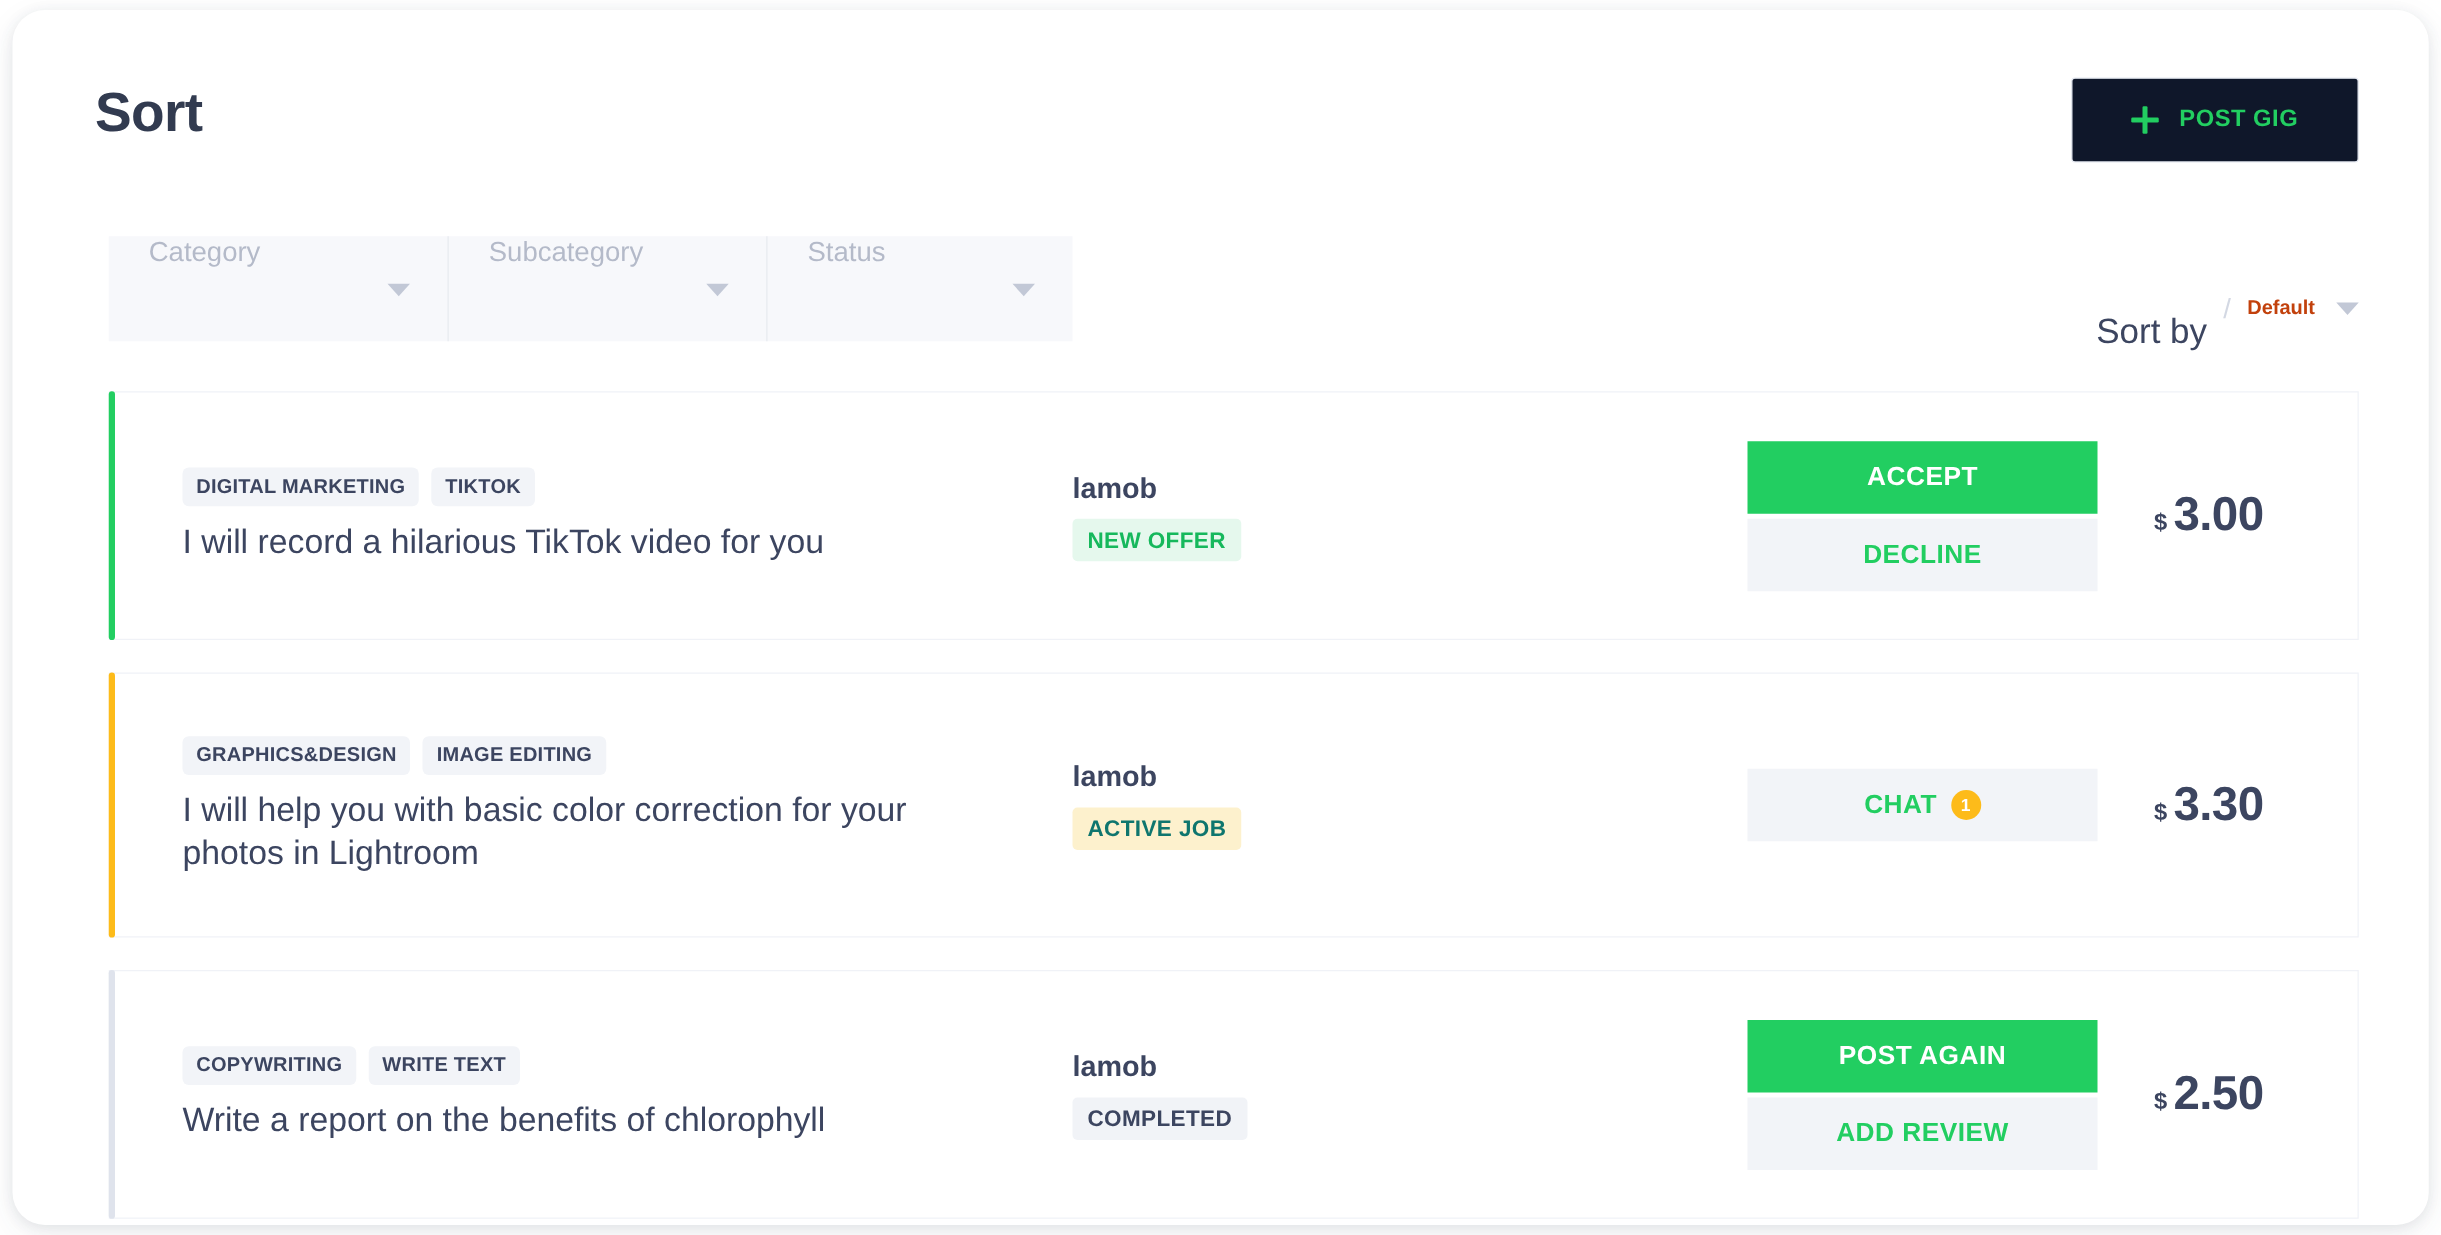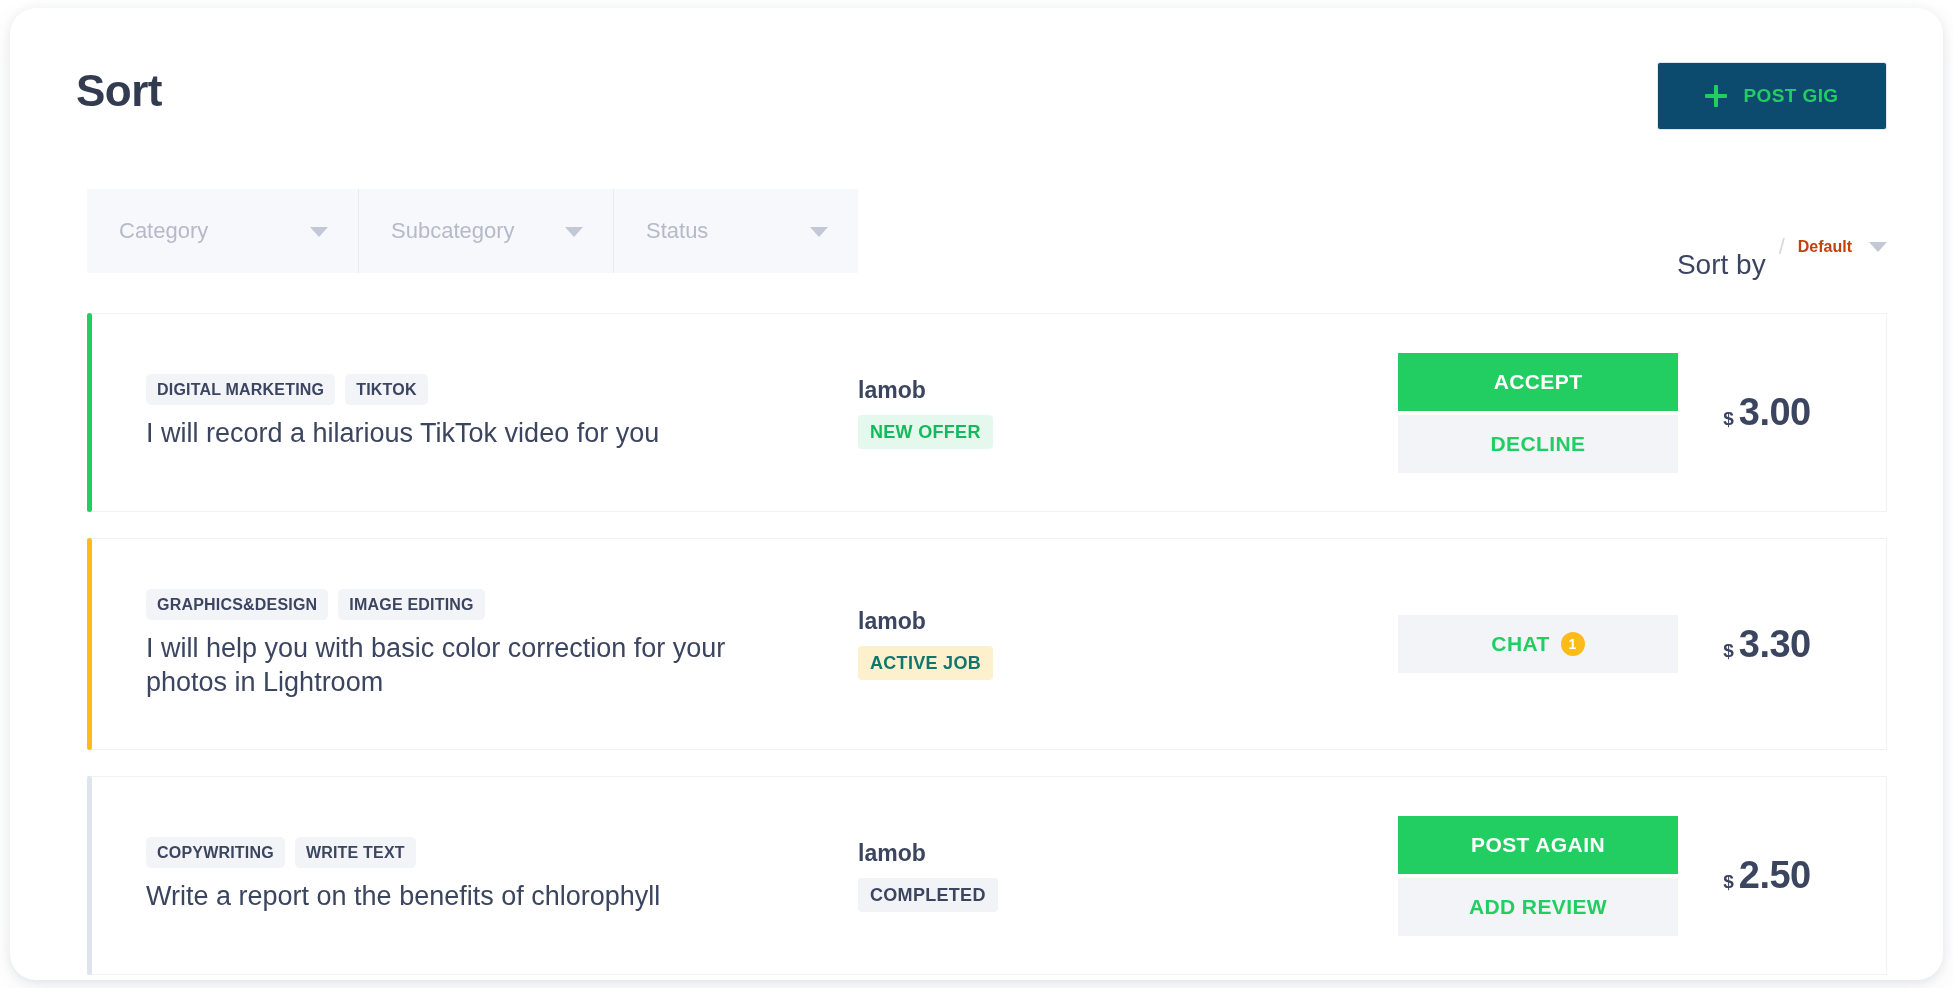"POST GIG" .post-gig-btn { background: #0c4a6e -> #0f172a }
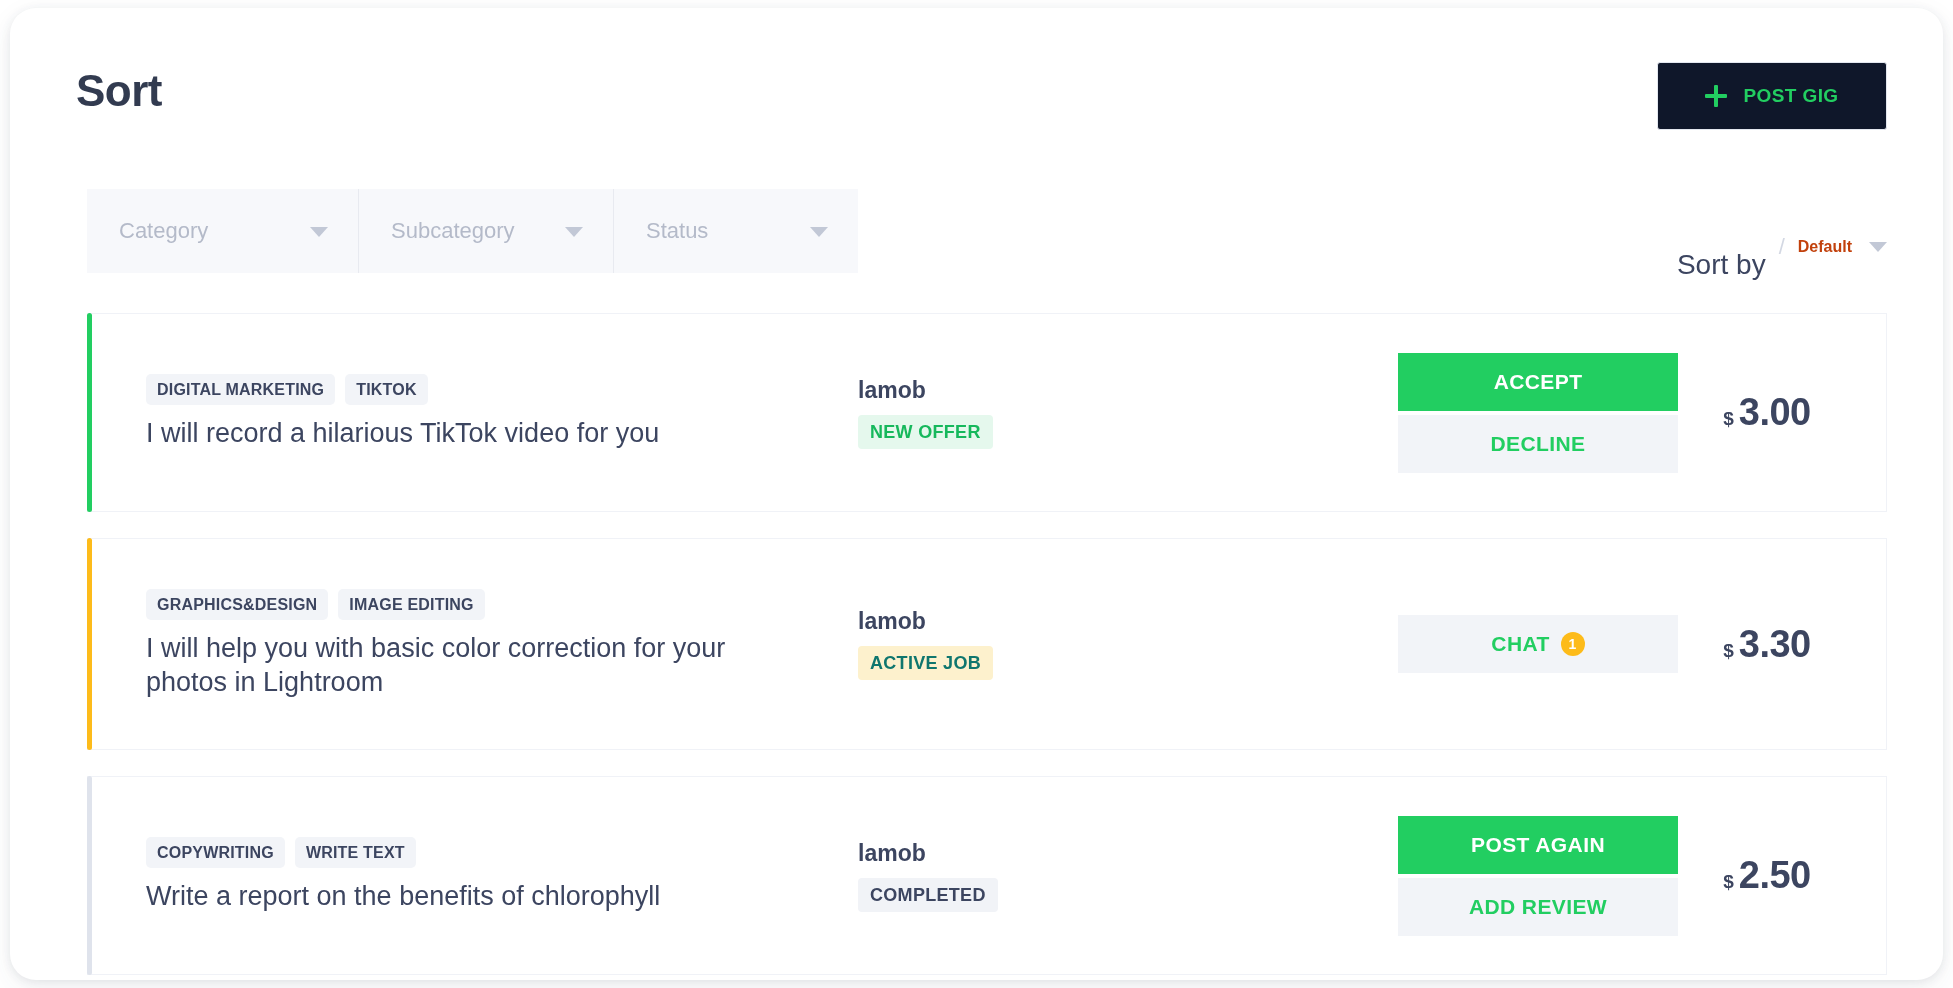"Category" .filter-select { align-items: center -> flex-start }
